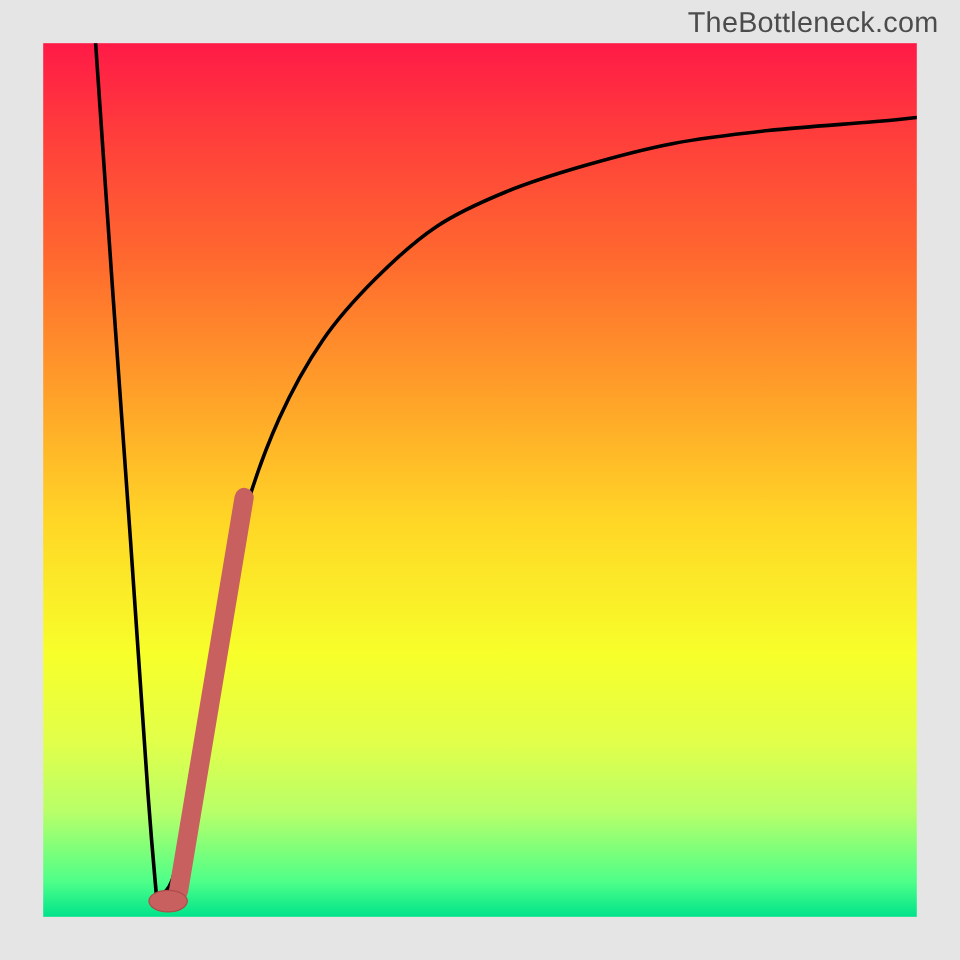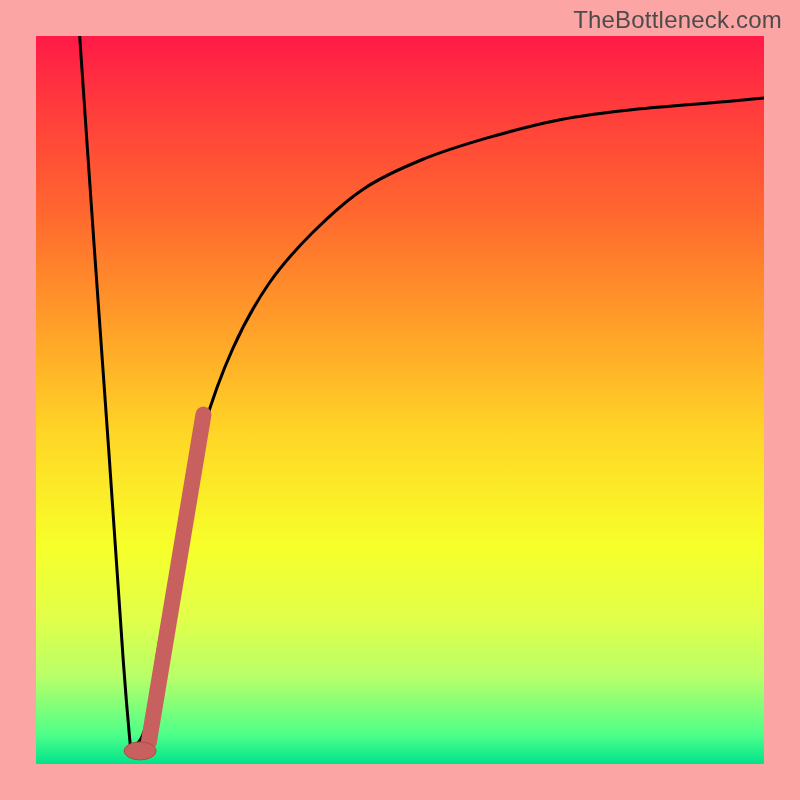"TheBottleneck.com" .frame { background: #fca5a5 -> #e5e5e5 }
